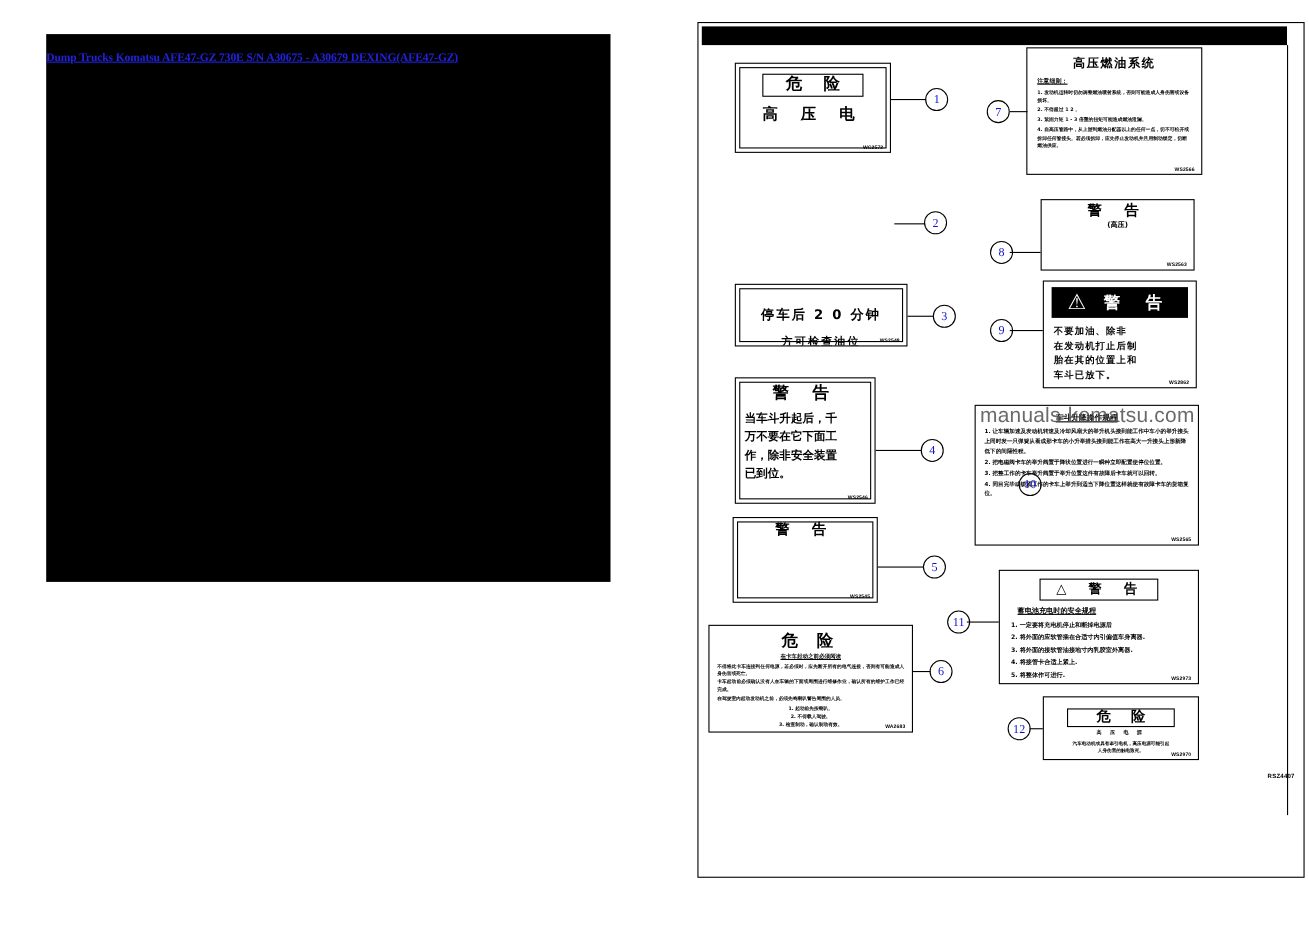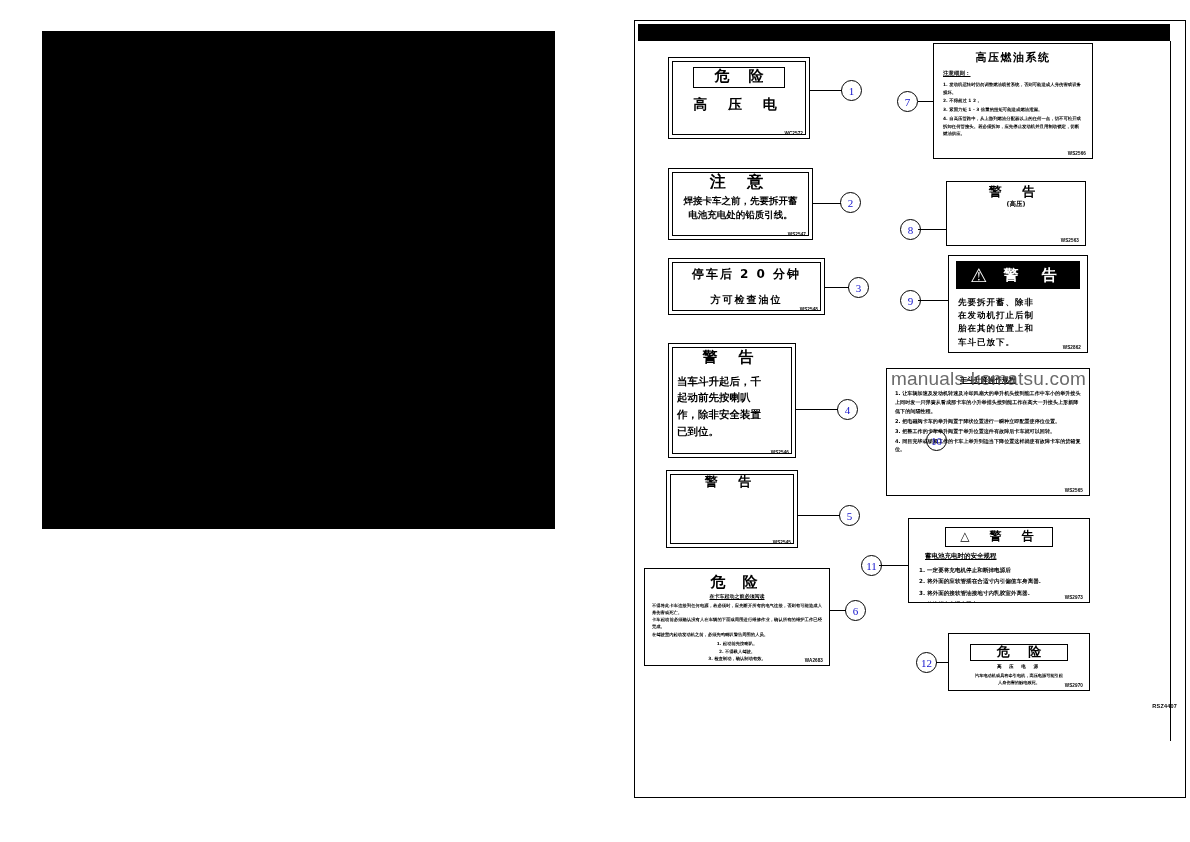"Dump Trucks Komatsu AFE47-GZ 730E" a.doc-title-link { html: none -> <a>Dump Trucks Komatsu AFE47-GZ 730E S/N A30675 - A30679 DEXING(AFE47-GZ)</a> }
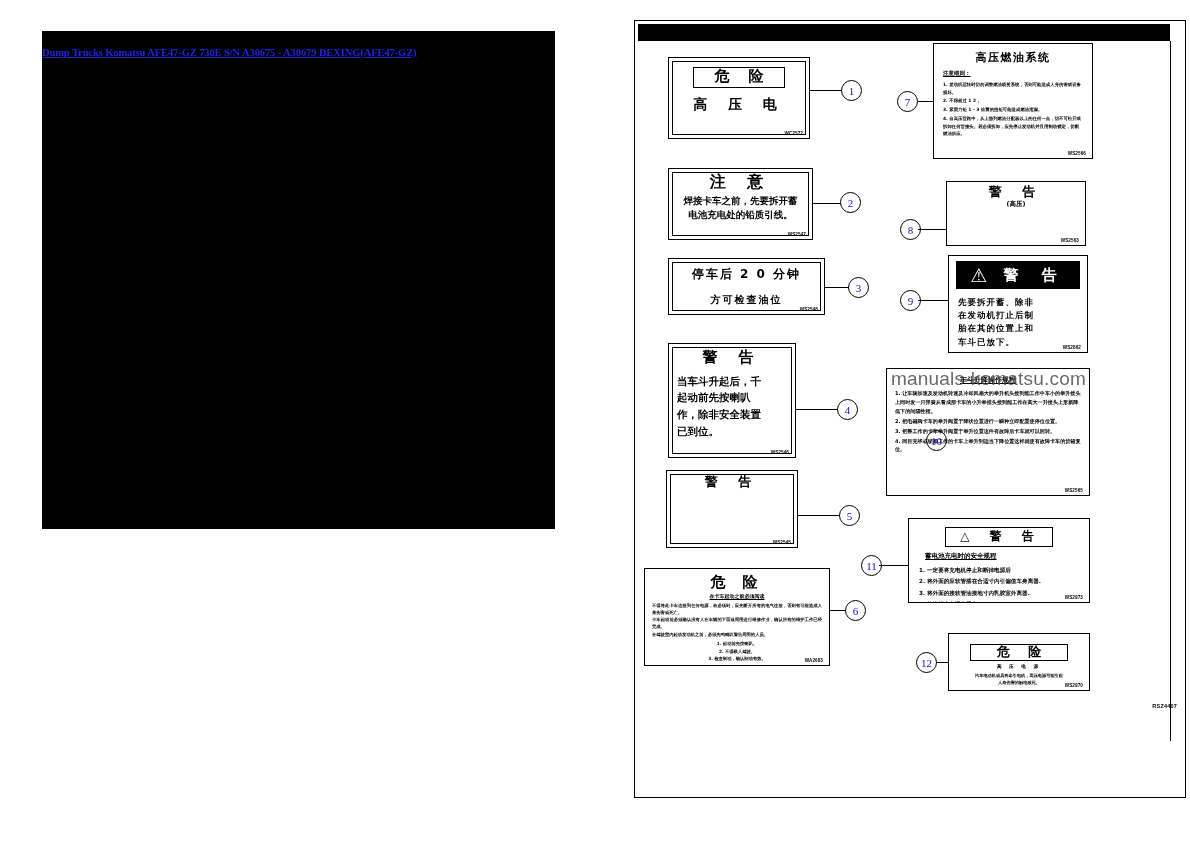"注 意" div.decal { html: <div> <div></div> <div> <div>注 意</div> <div> <div>焊接卡车之前，先要拆开蓄</div> <div>电池充电处的铅质引线。</div> </div> </div> <div>WS2547</div> </div> -> none }
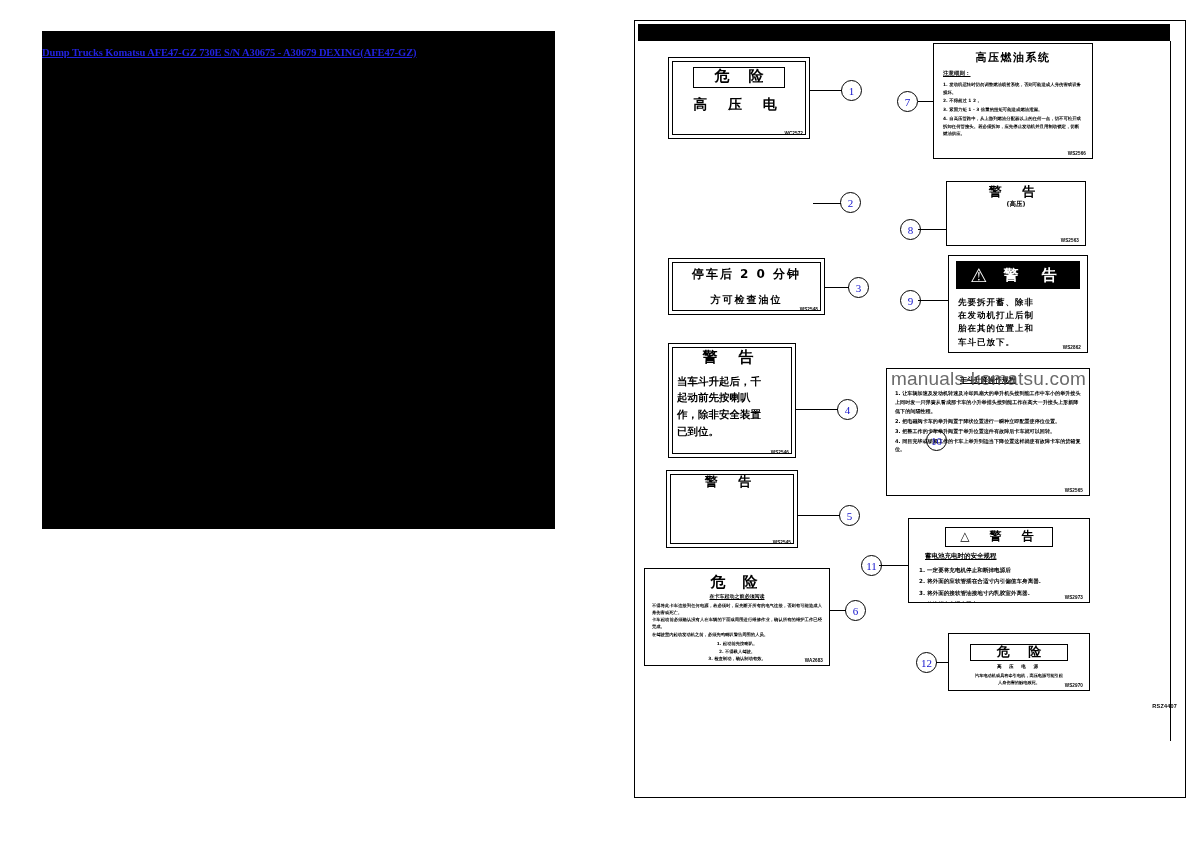"停车后 2 0 分钟" div.decal-pad { margin-top: none -> 12px }
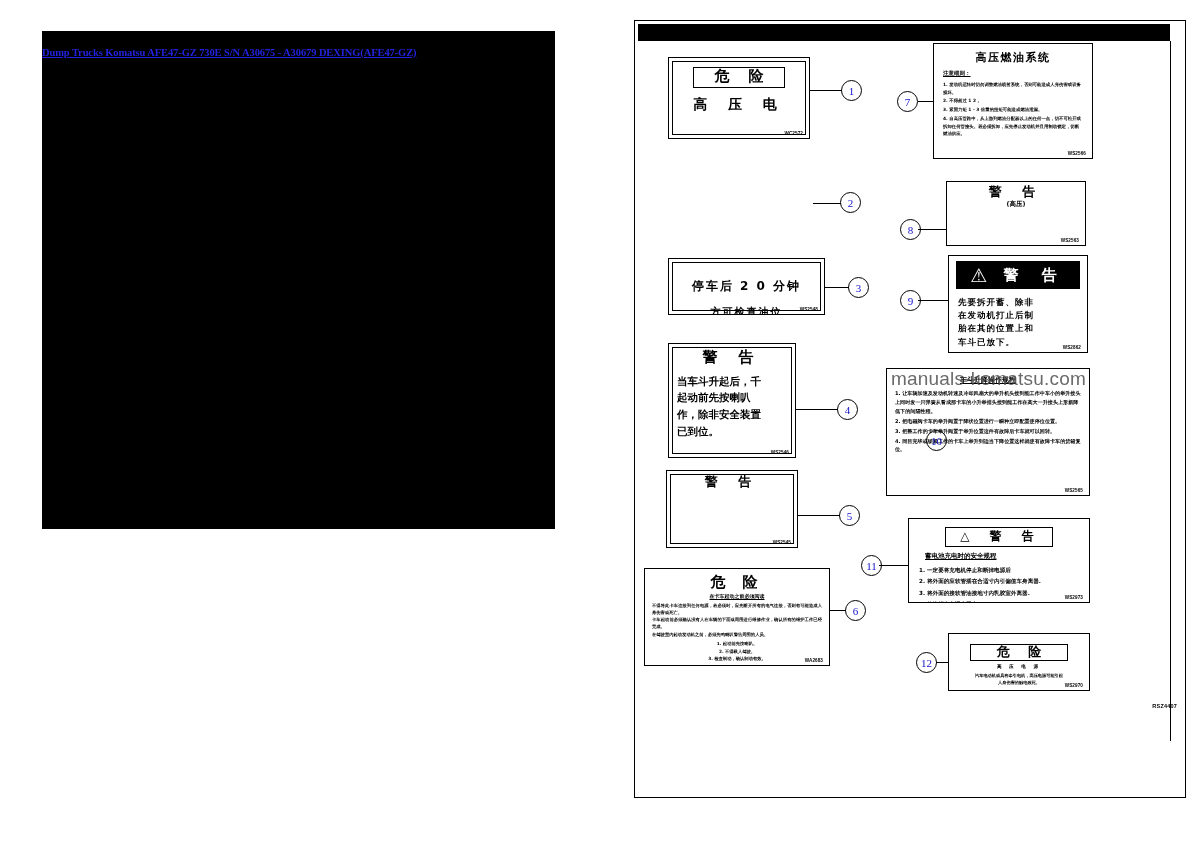"先要拆开蓄、除非" div { text: 先要拆开蓄 -> 不要加油 }
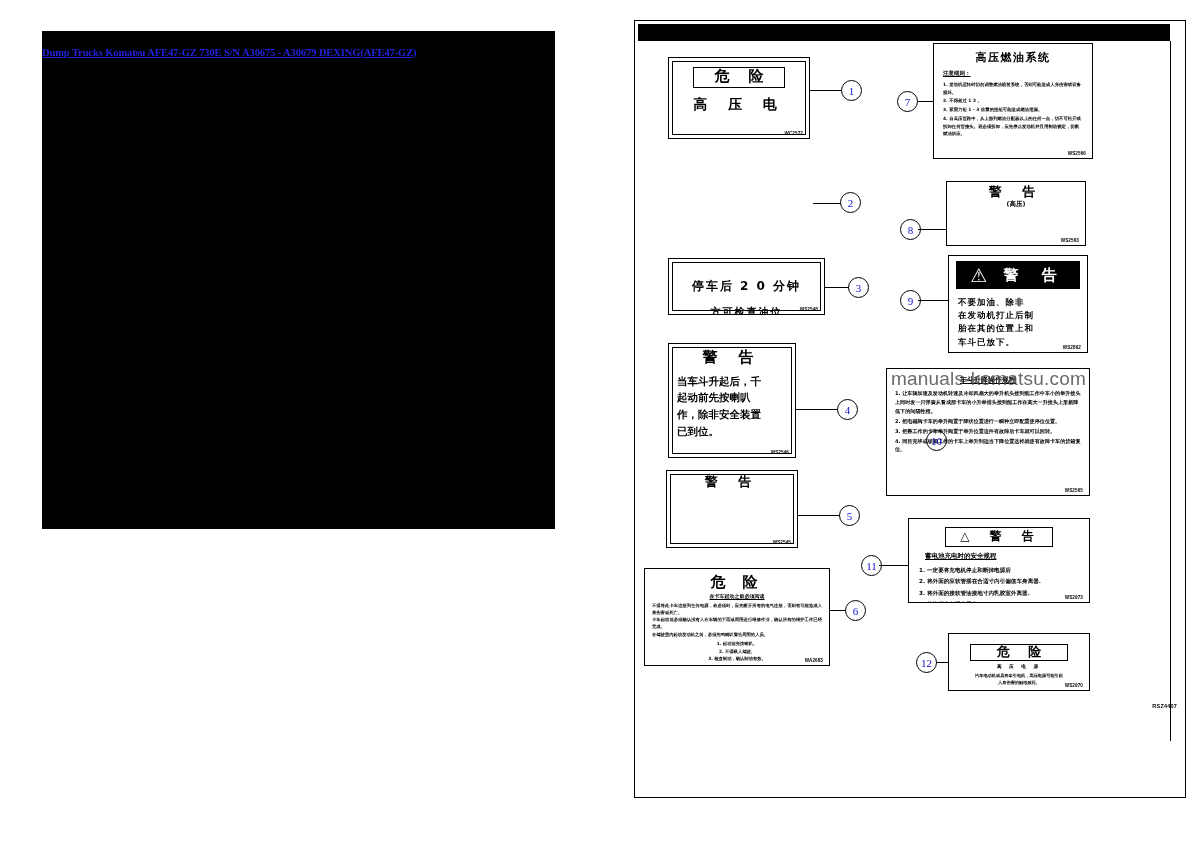"起动前先按喇叭" div { text: 起动前先按喇叭 -> 万不要在它下面工 }
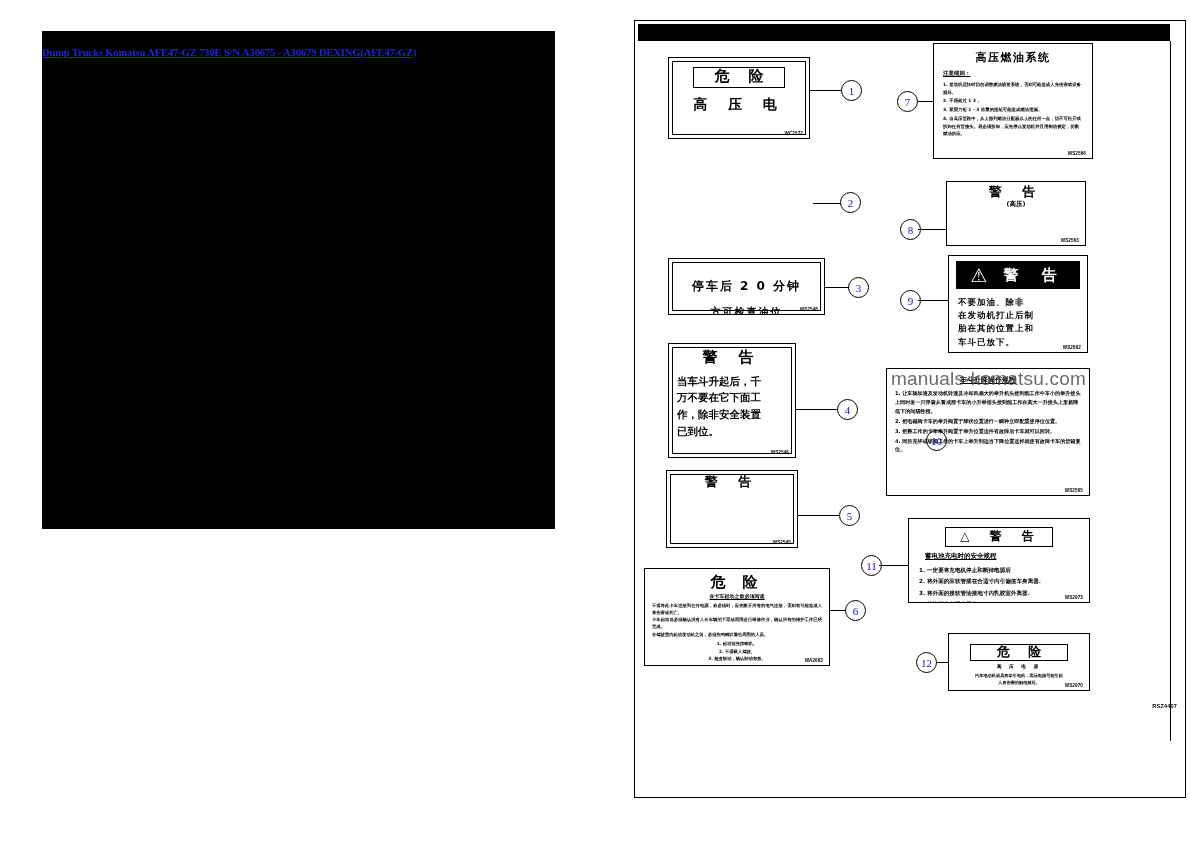"△ 警 告" div.decal { height: 85px -> 104px }
